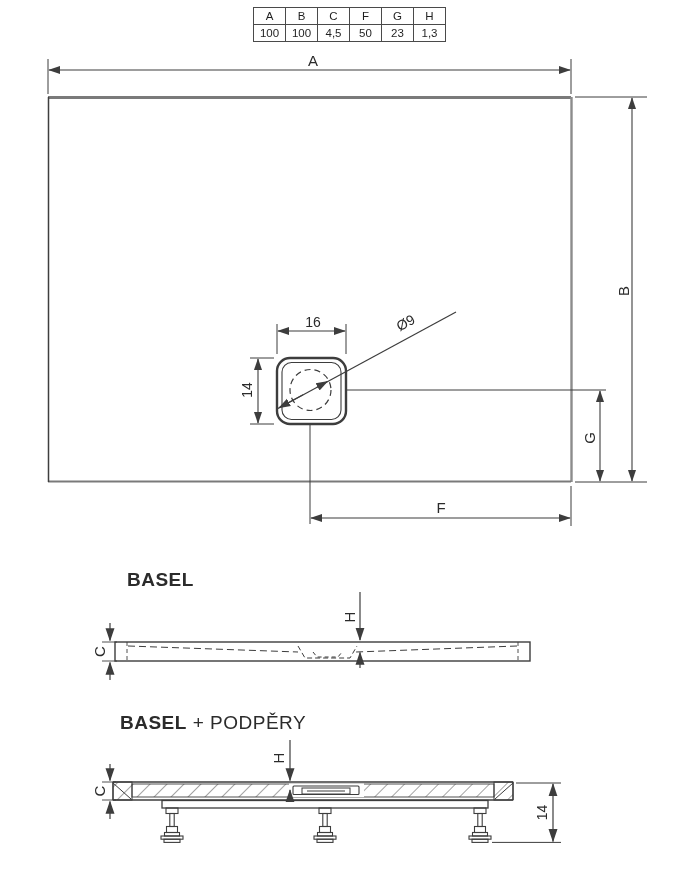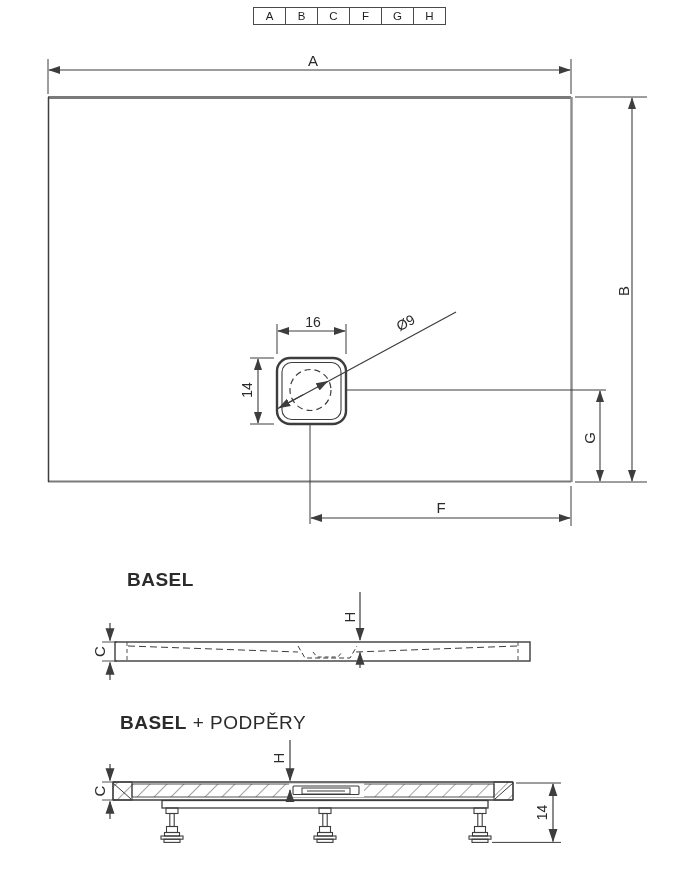"100" tr { html: none -> <tr> <td>100</td> <td>100</td> <td>4,5</td> <td>50</td> <td>23</td> <td>1,3</td> </tr> }
